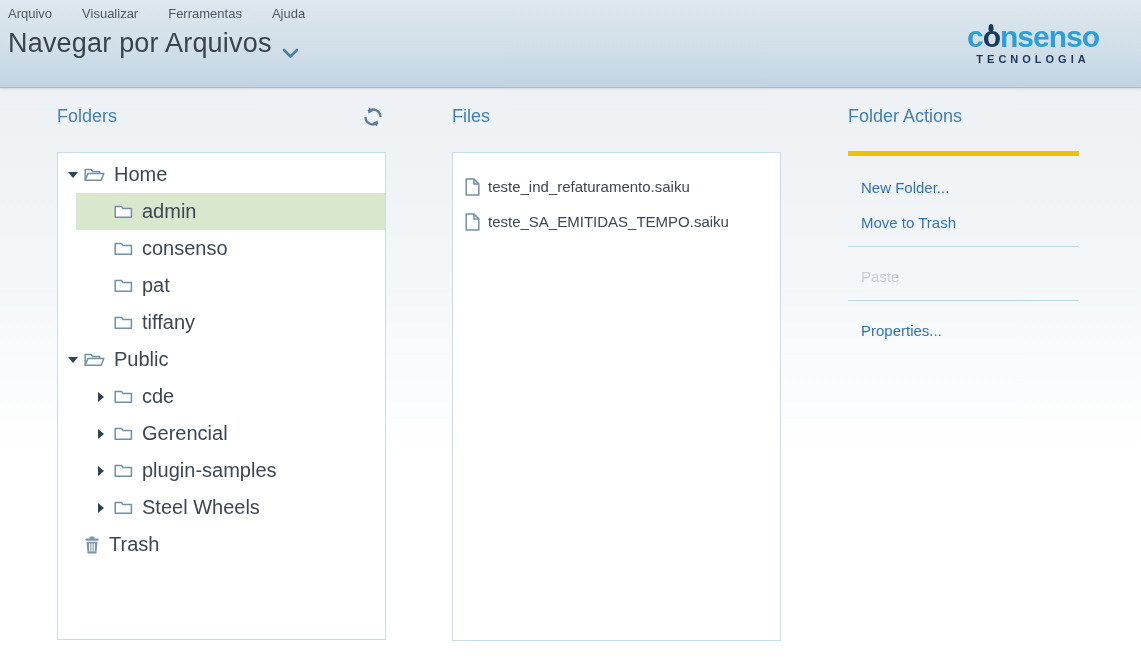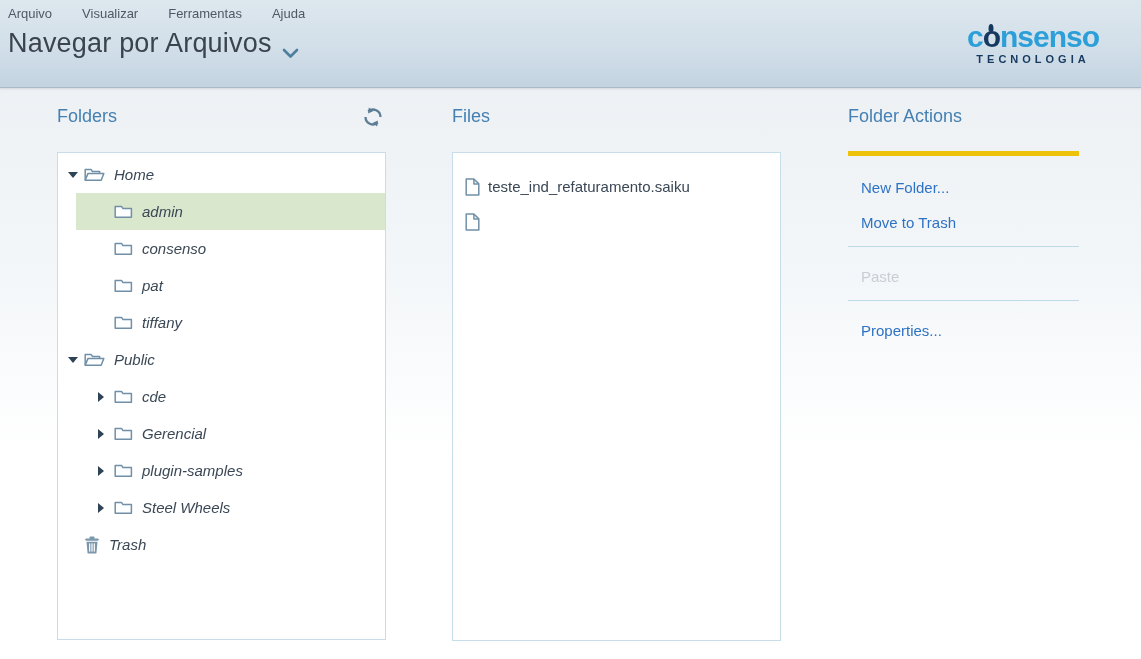"Home" .tree-label { font-size: 15px -> 20px; font-style: italic -> none }
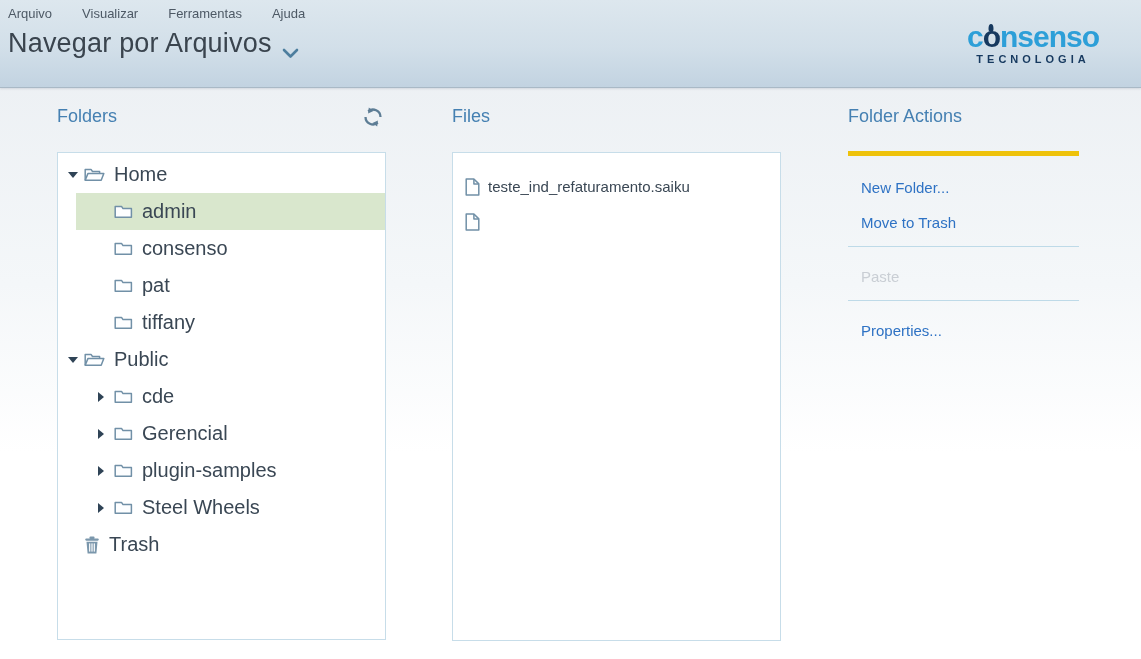"teste_SA_EMITIDAS_TEMPO.saiku" span.file-label { html: none -> <span>teste_SA_EMITIDAS_TEMPO.saiku</span> }
